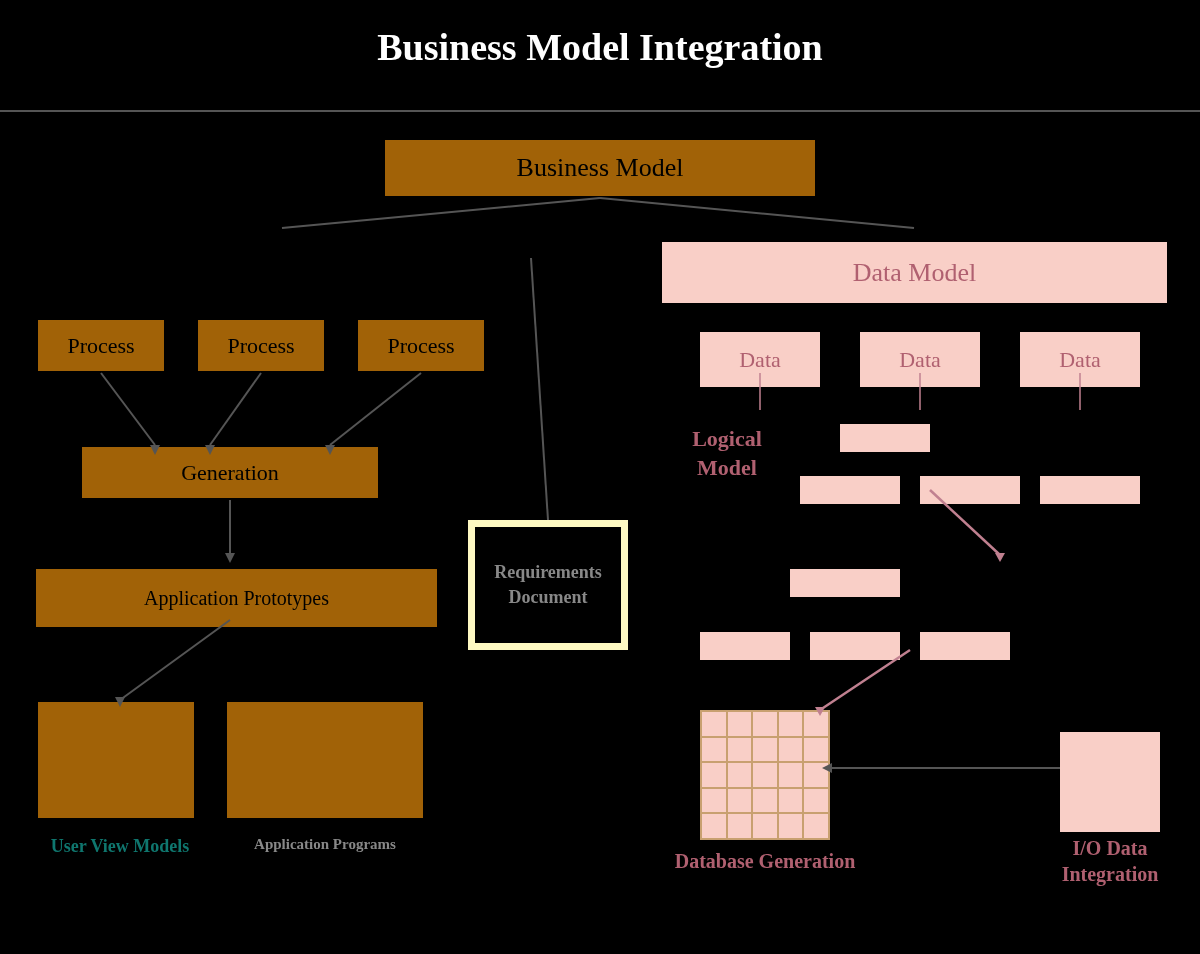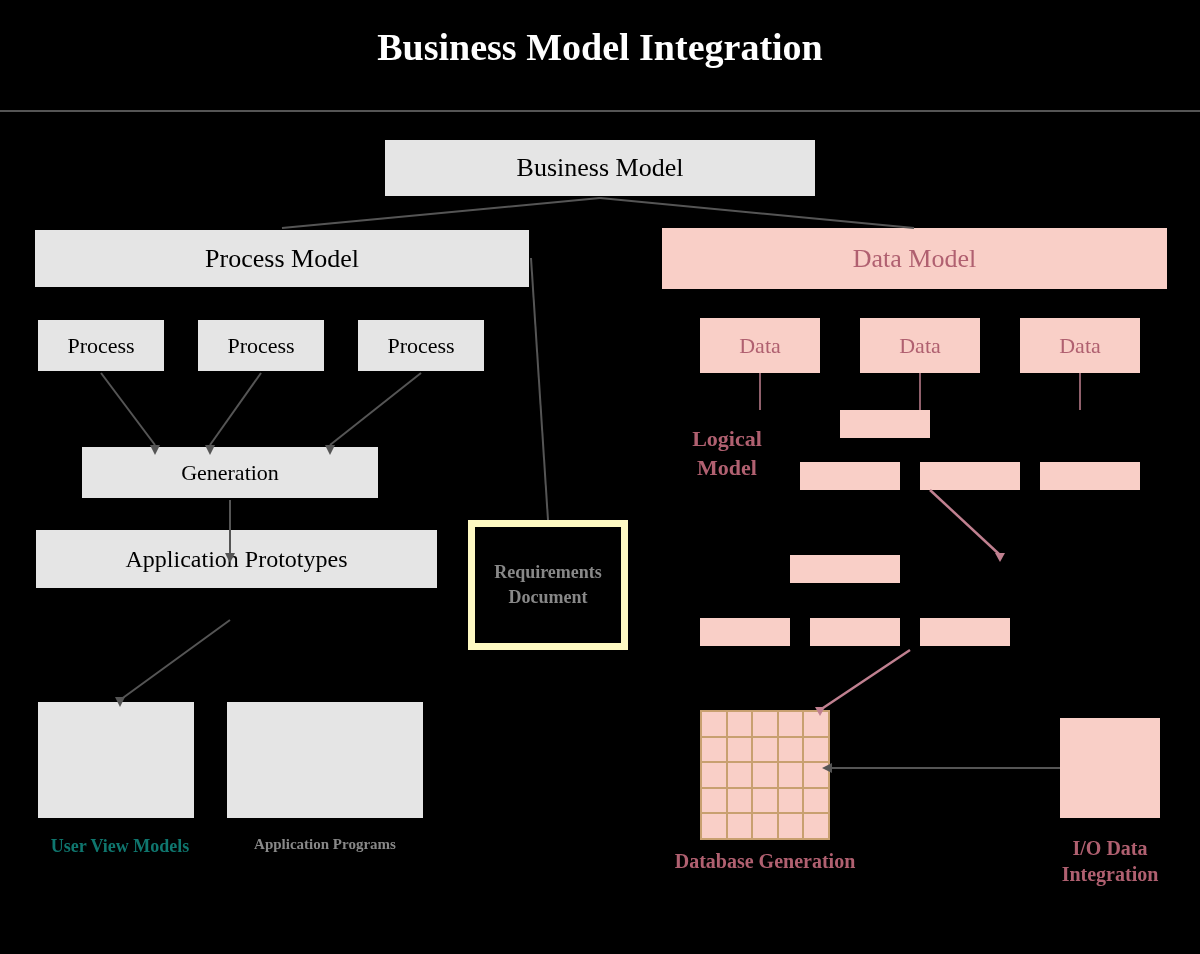"Business Model" .box-white { background: #e5e5e5 -> #a16207 }
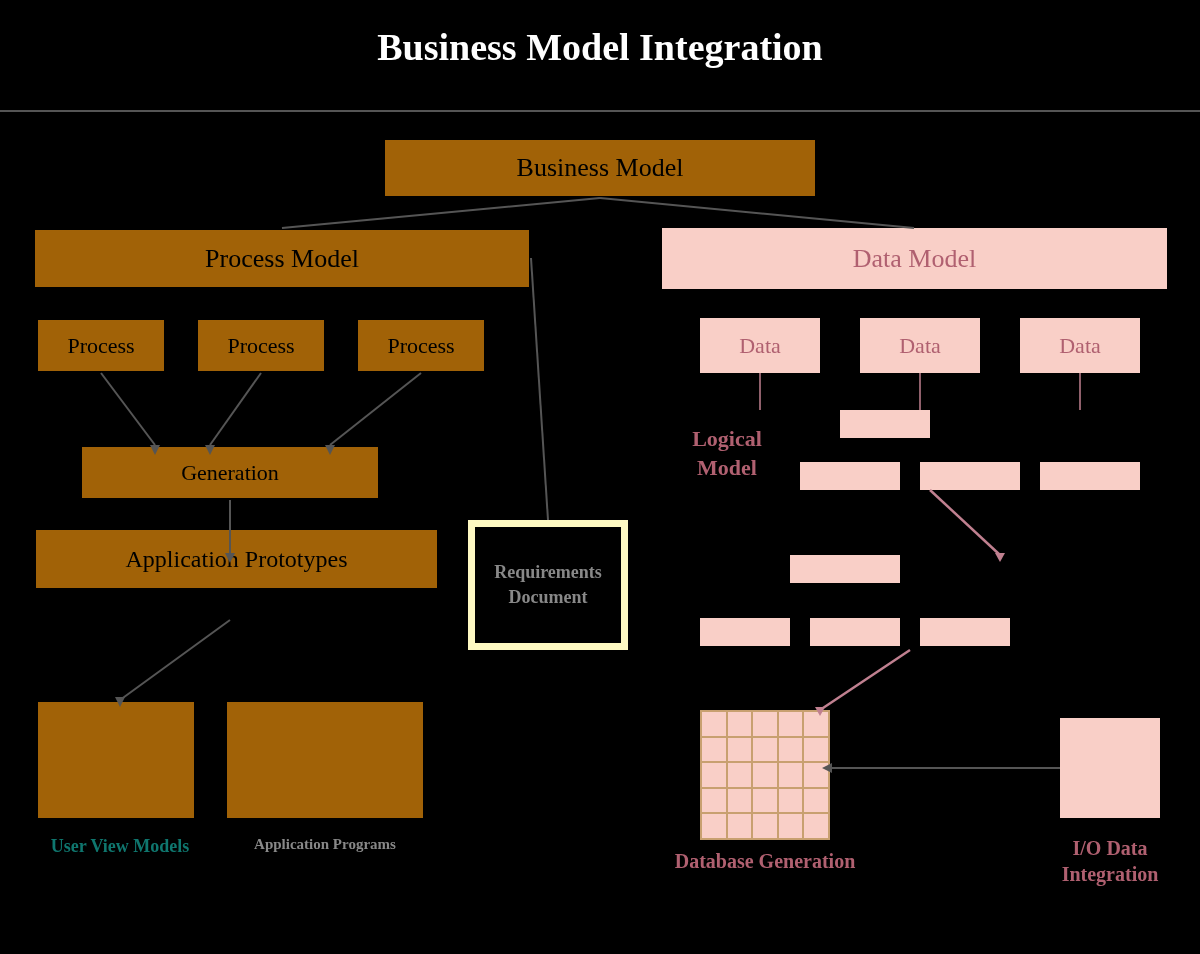"Process Model" div.box-white { html: <div> <span>Process Model</span> </div> -> none }
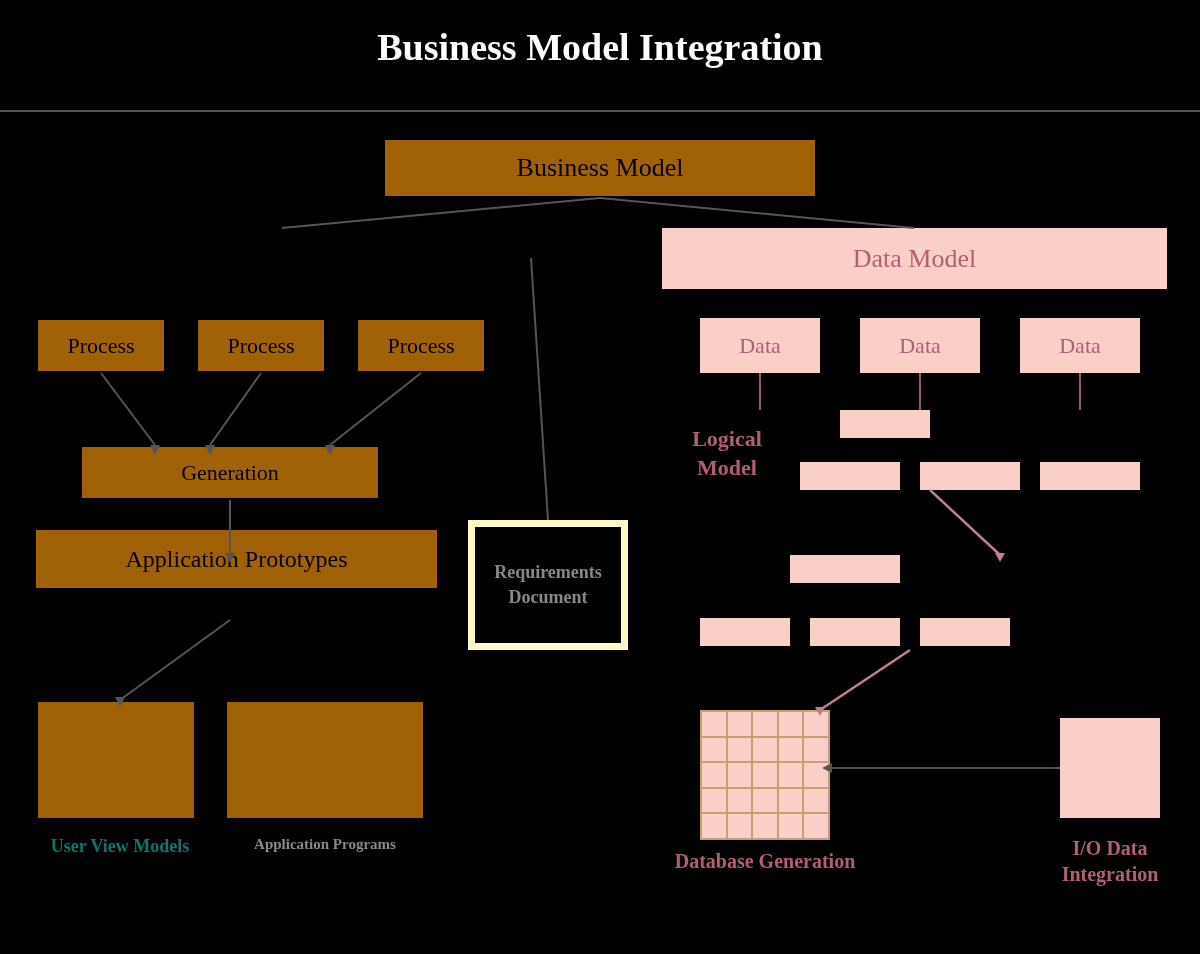"Data Model" .box-pink { margin-top: none -> 14px }
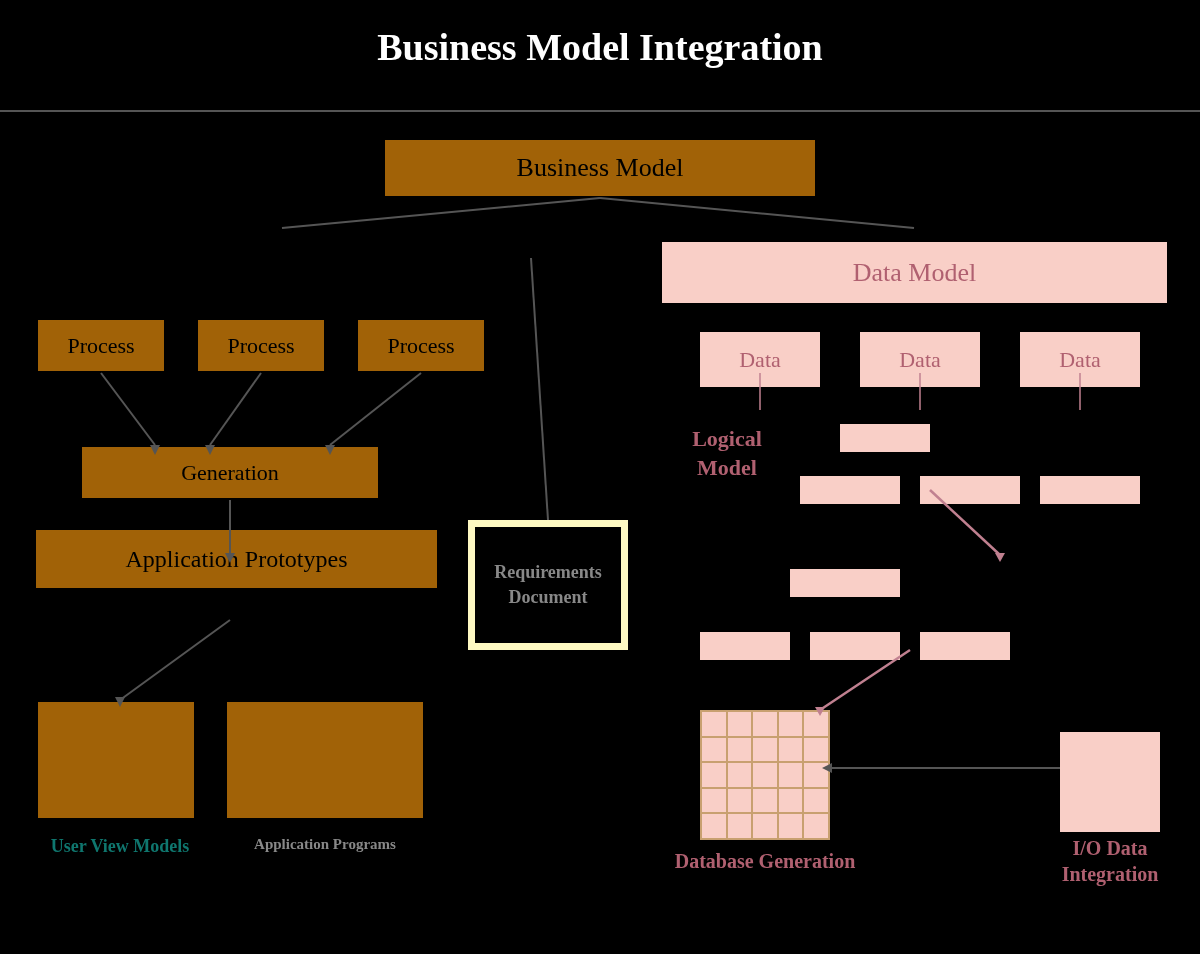"Application Prototypes" div.box-white { font-size: 24px -> 20px; top: 528px -> 567px }
